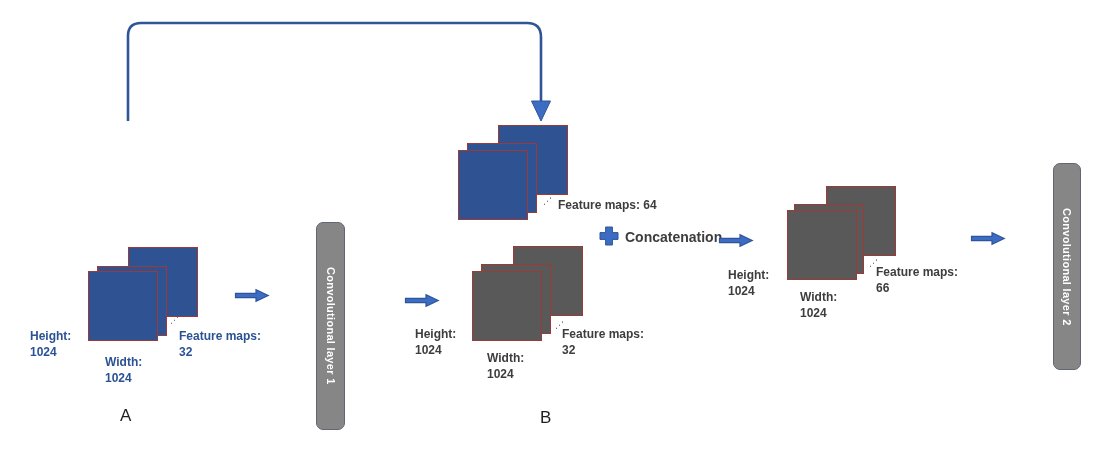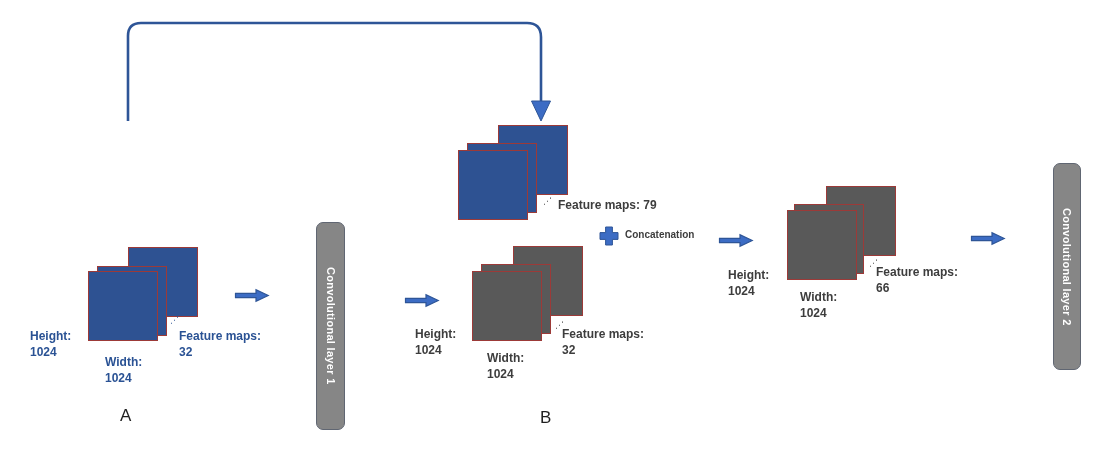"Feature maps: 79" span { text: 79 -> 64 }
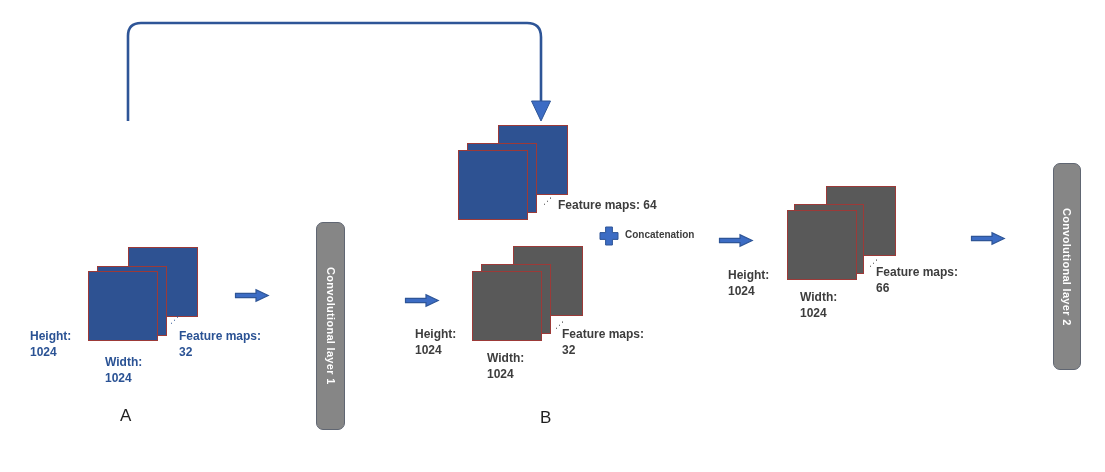"Concatenation" .concat-label { font-size: 10px -> 14px }
